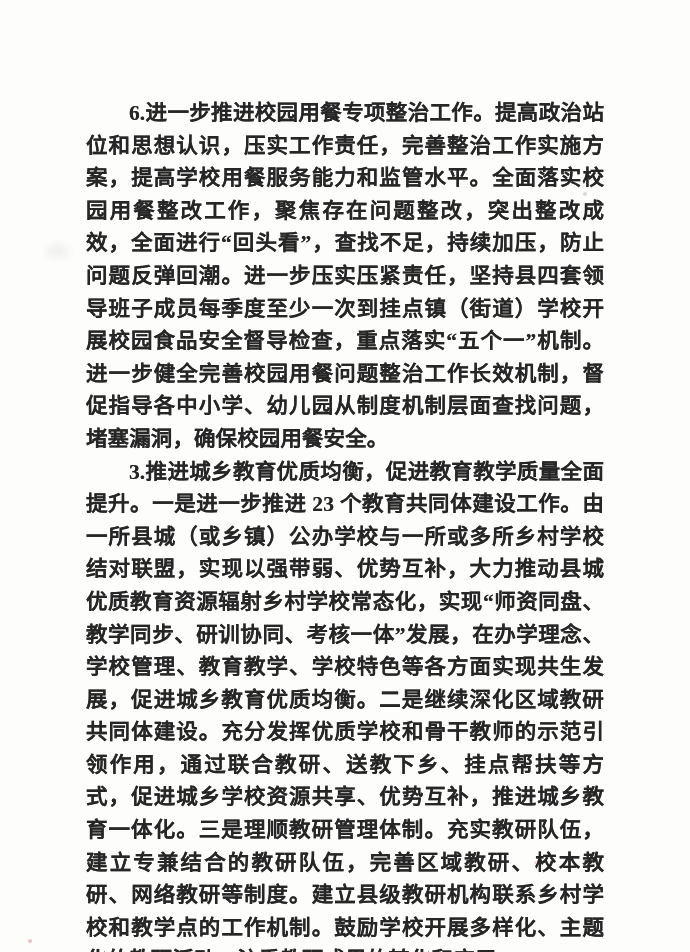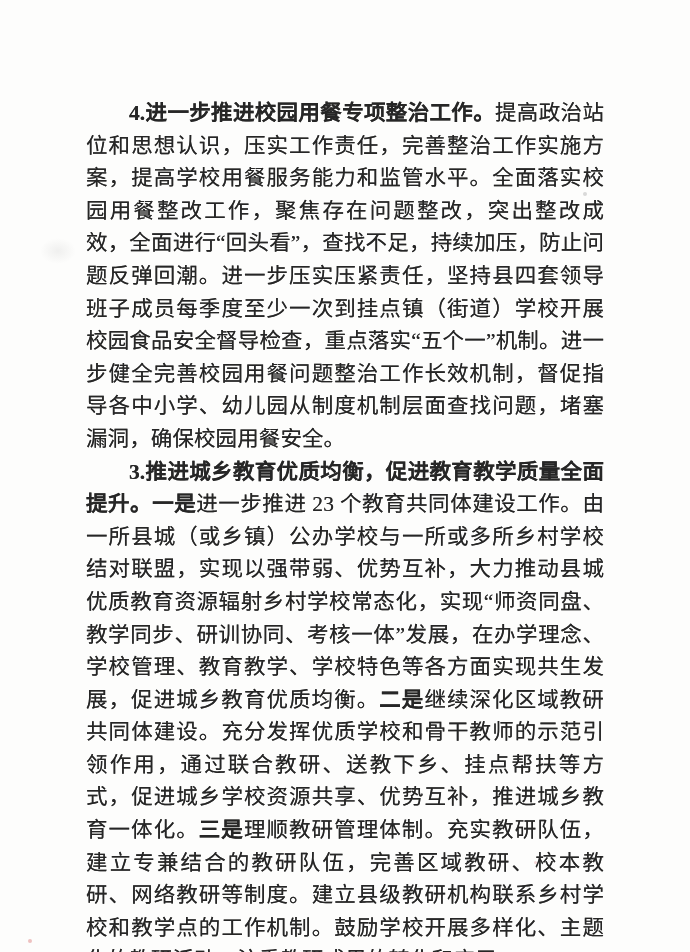"4.进一步推进校园用餐专项整治工作。" span.run { text: 4 -> 6 }
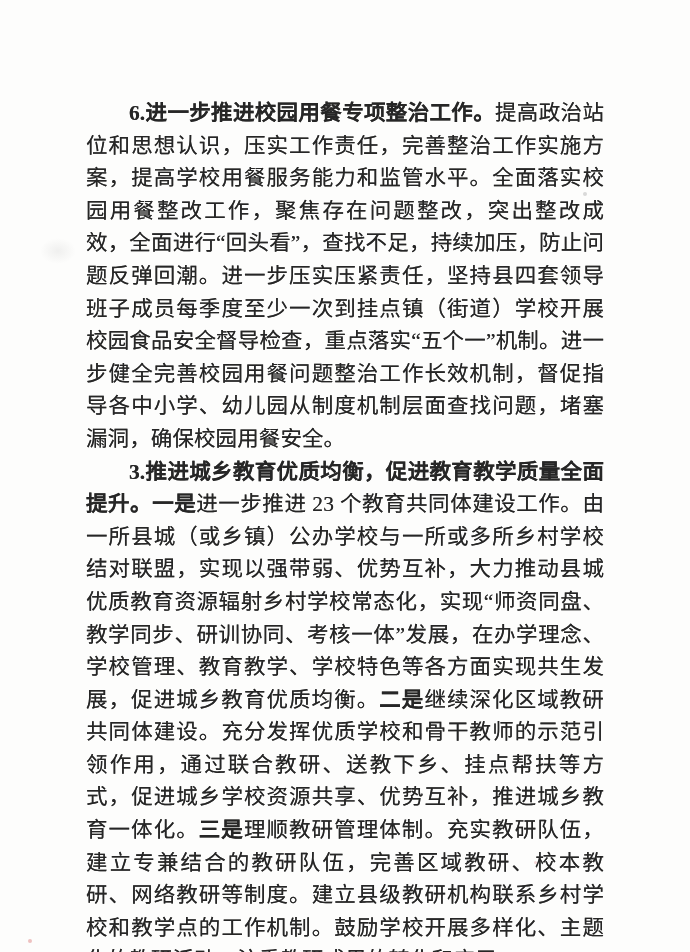"提高政治站位和思想认识，压实工作责任，完善整治工作实施方案，提高学校用餐服务能力" .run { font-weight: 400 -> 700 }
